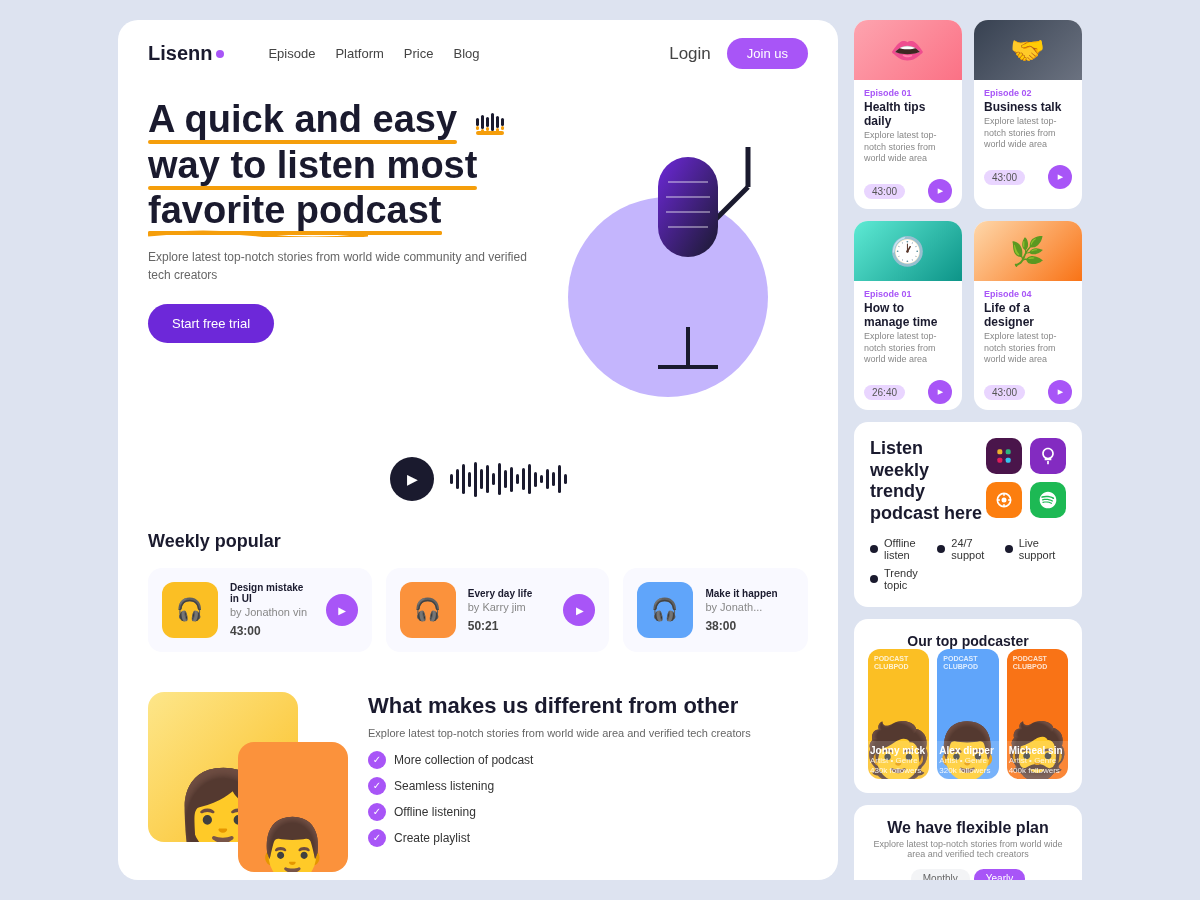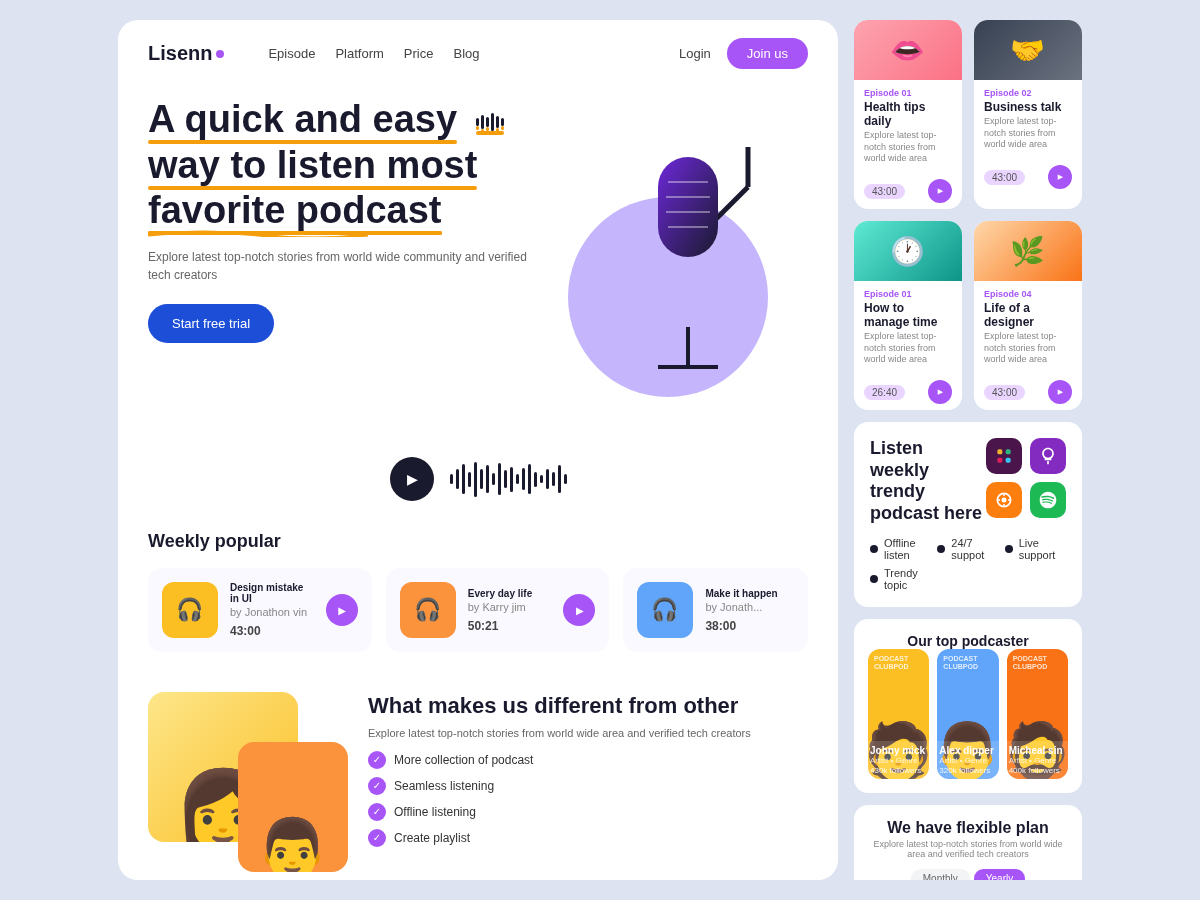"Login" .btn-login { font-size: 13px -> 17px }
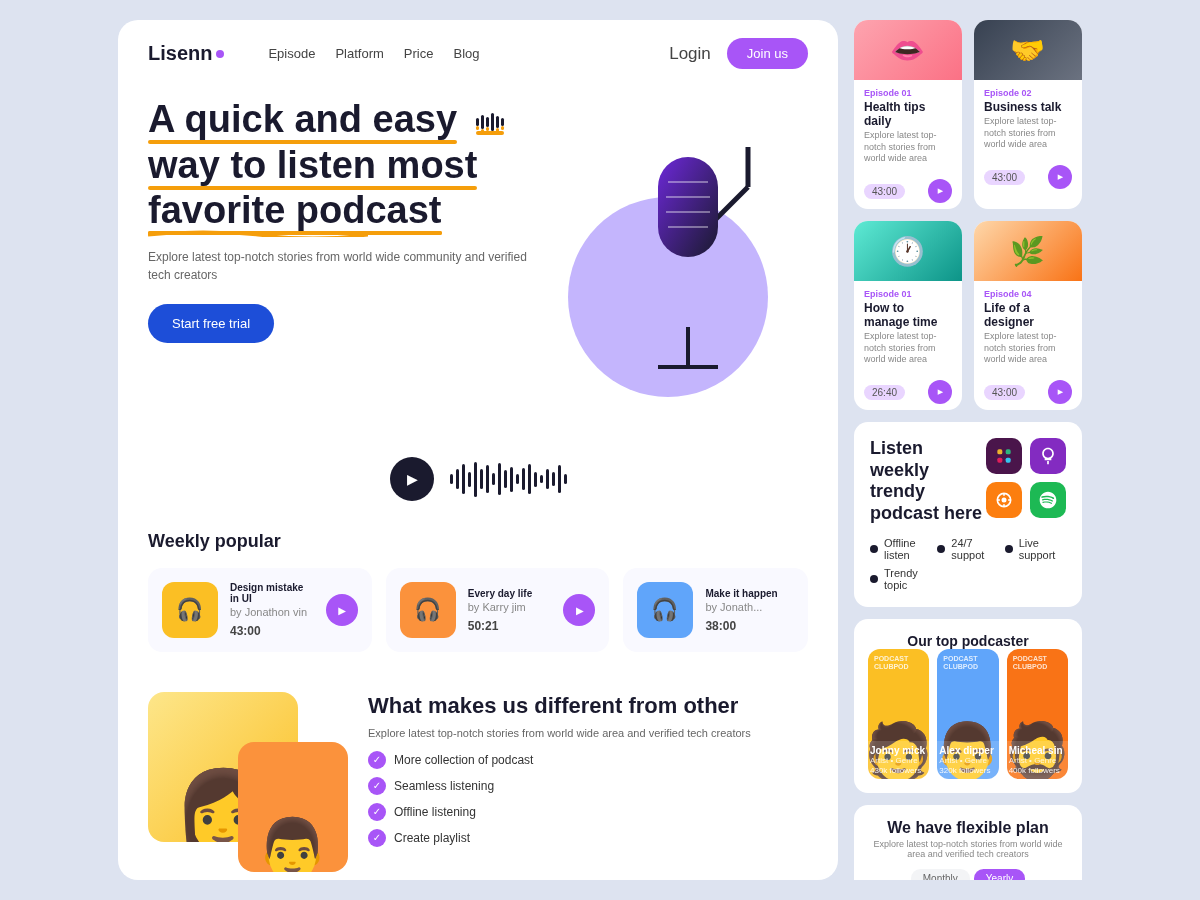"Start free trial" .btn-trial { background: #1d4ed8 -> #6d28d9 }
